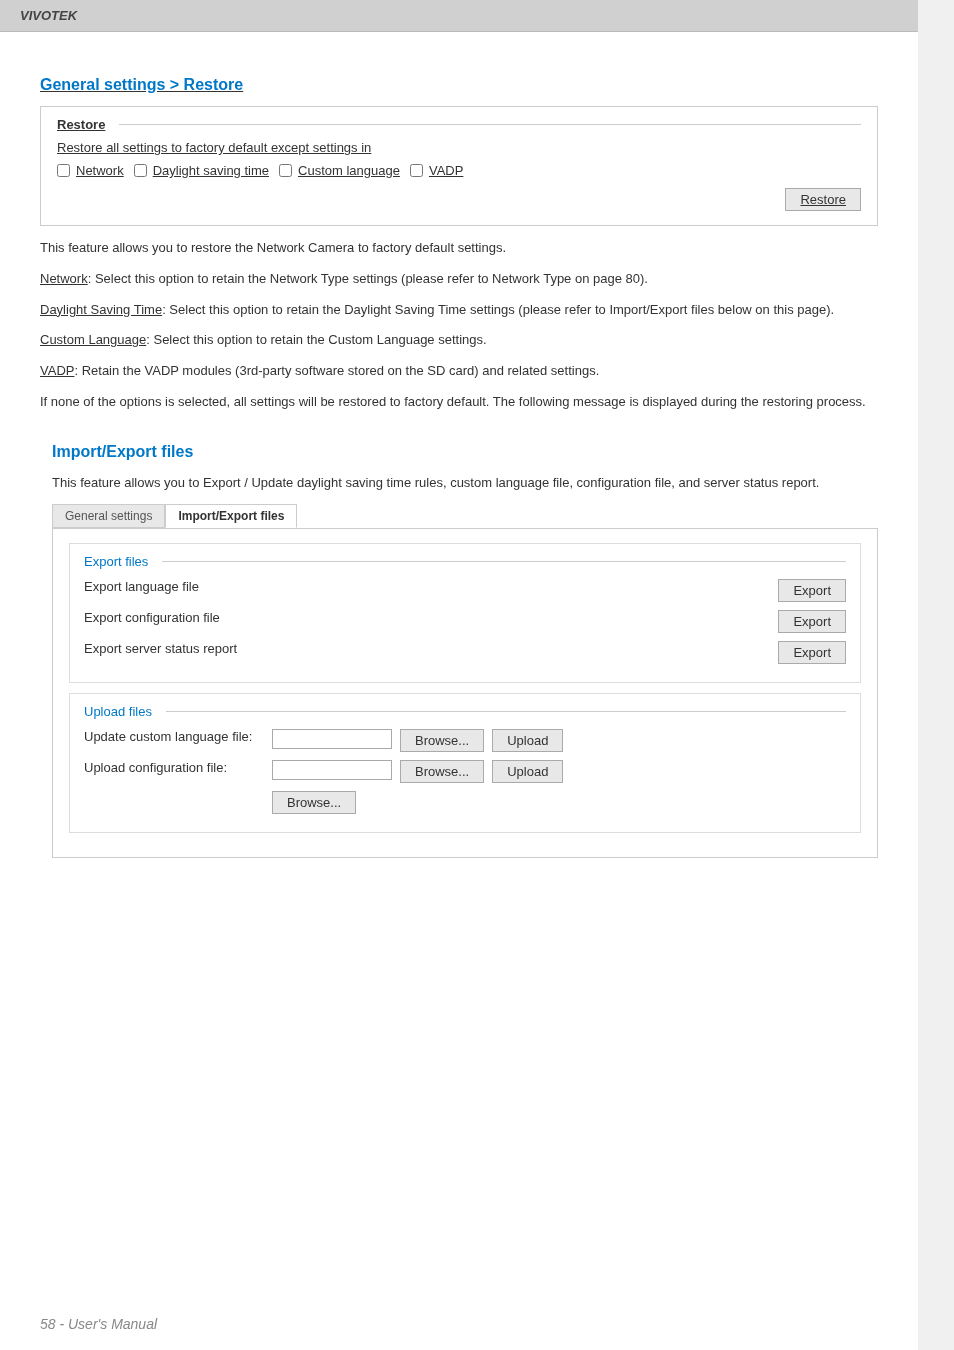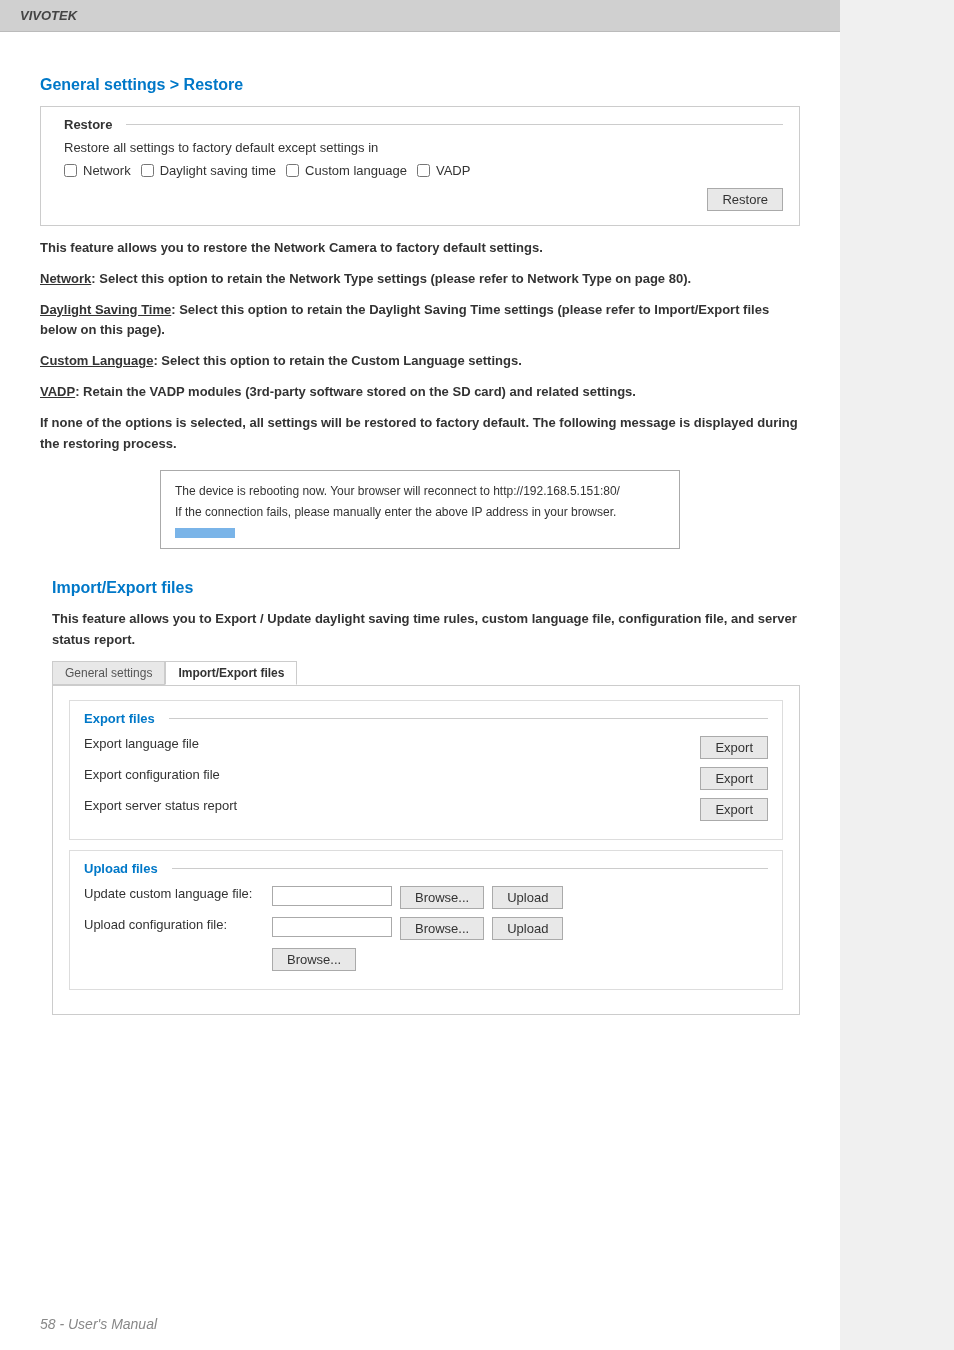"VIVOTEK" .page-wrapper { width: 840px -> 918px }
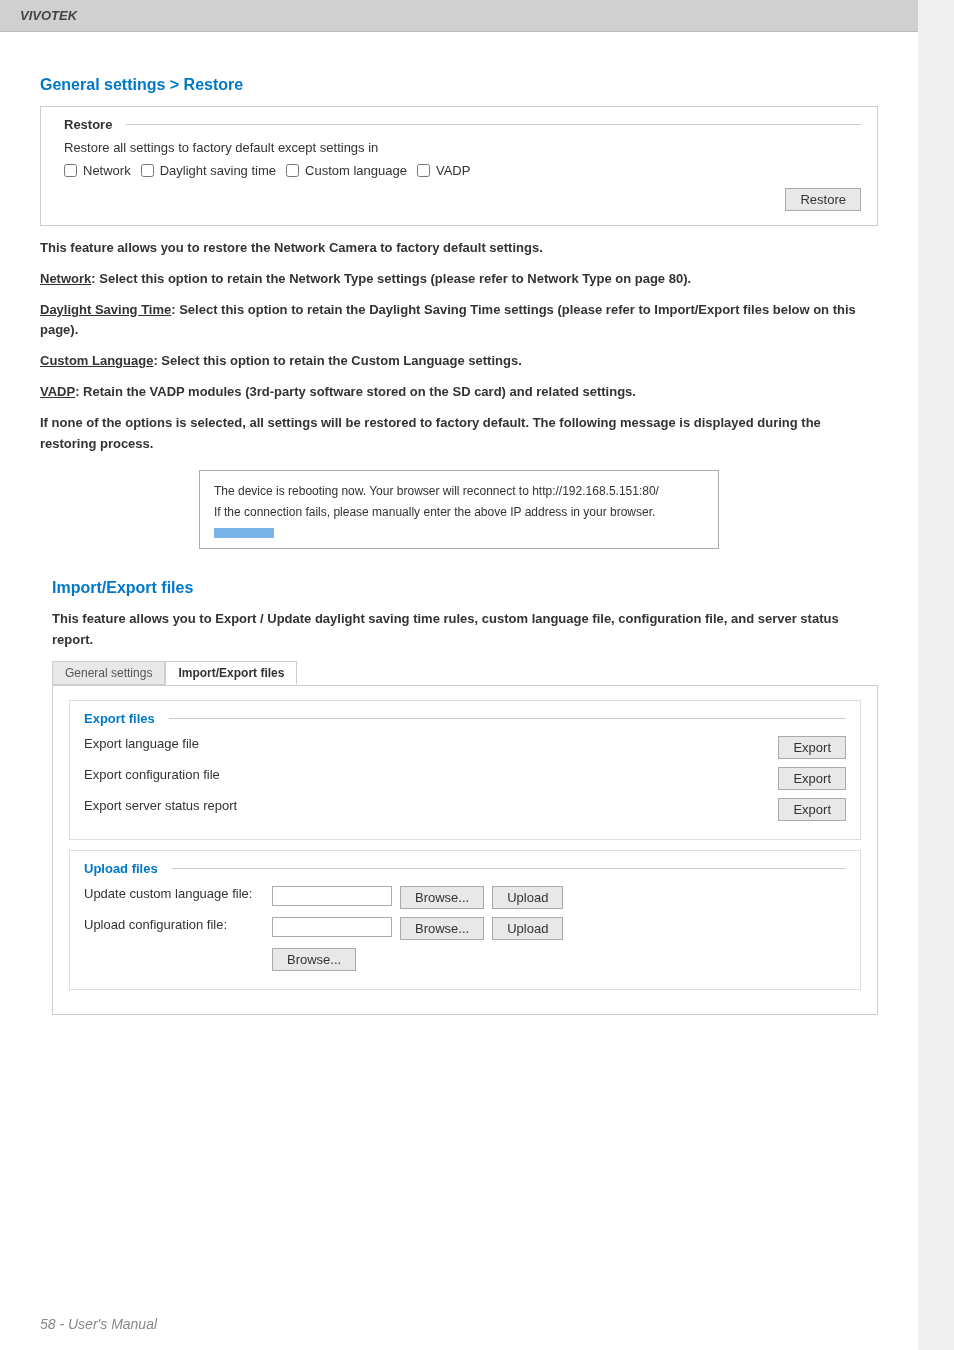"General settings > Restore" .section-divider { text-decoration: none -> underline }
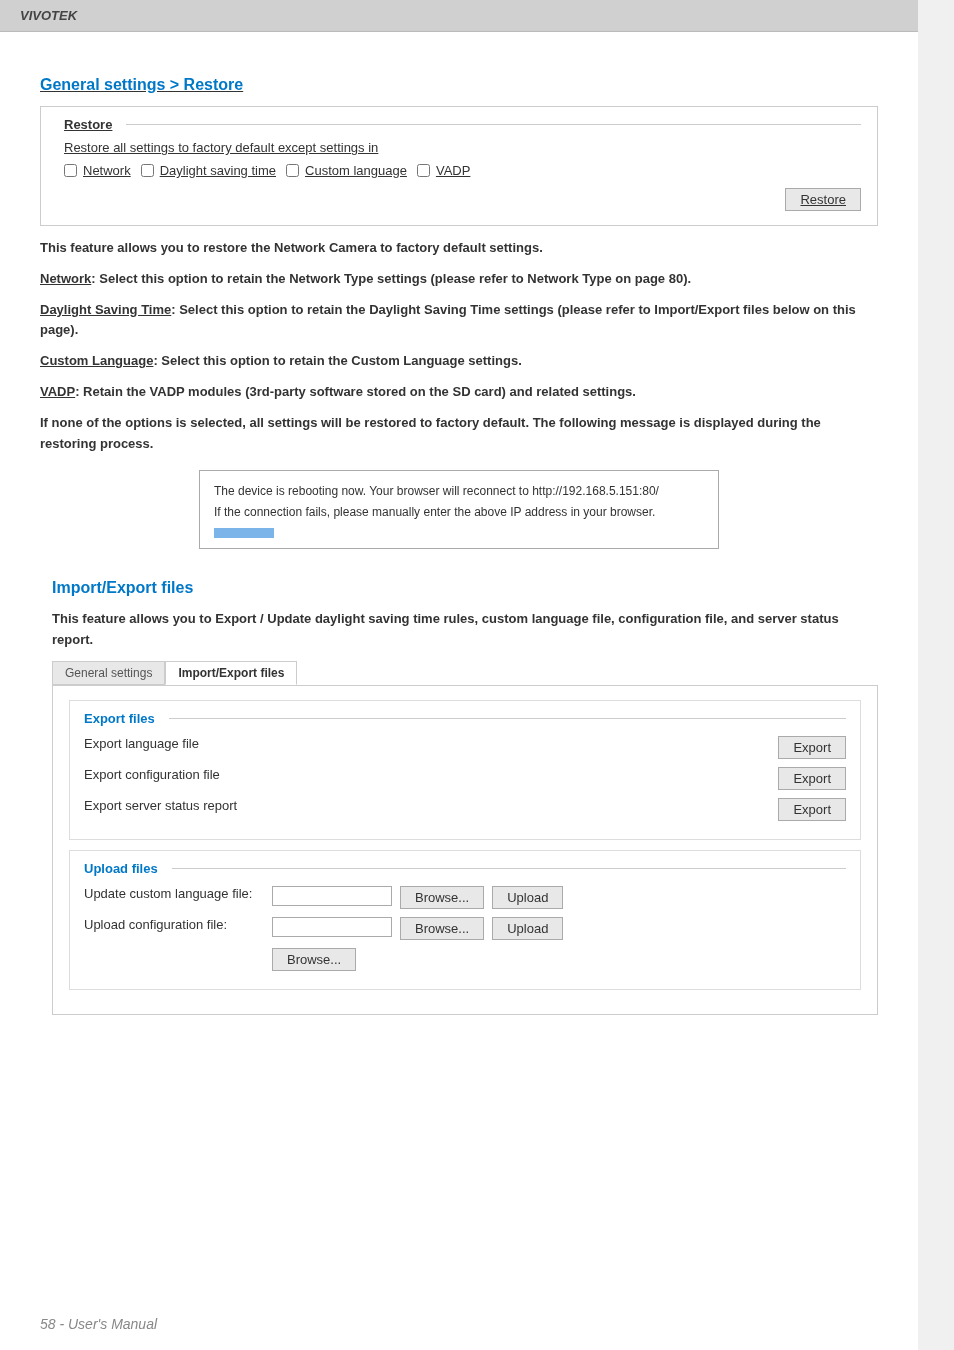"Restore" .panel { padding: 10px 16px 14px 23px -> 10px 16px 14px 16px }
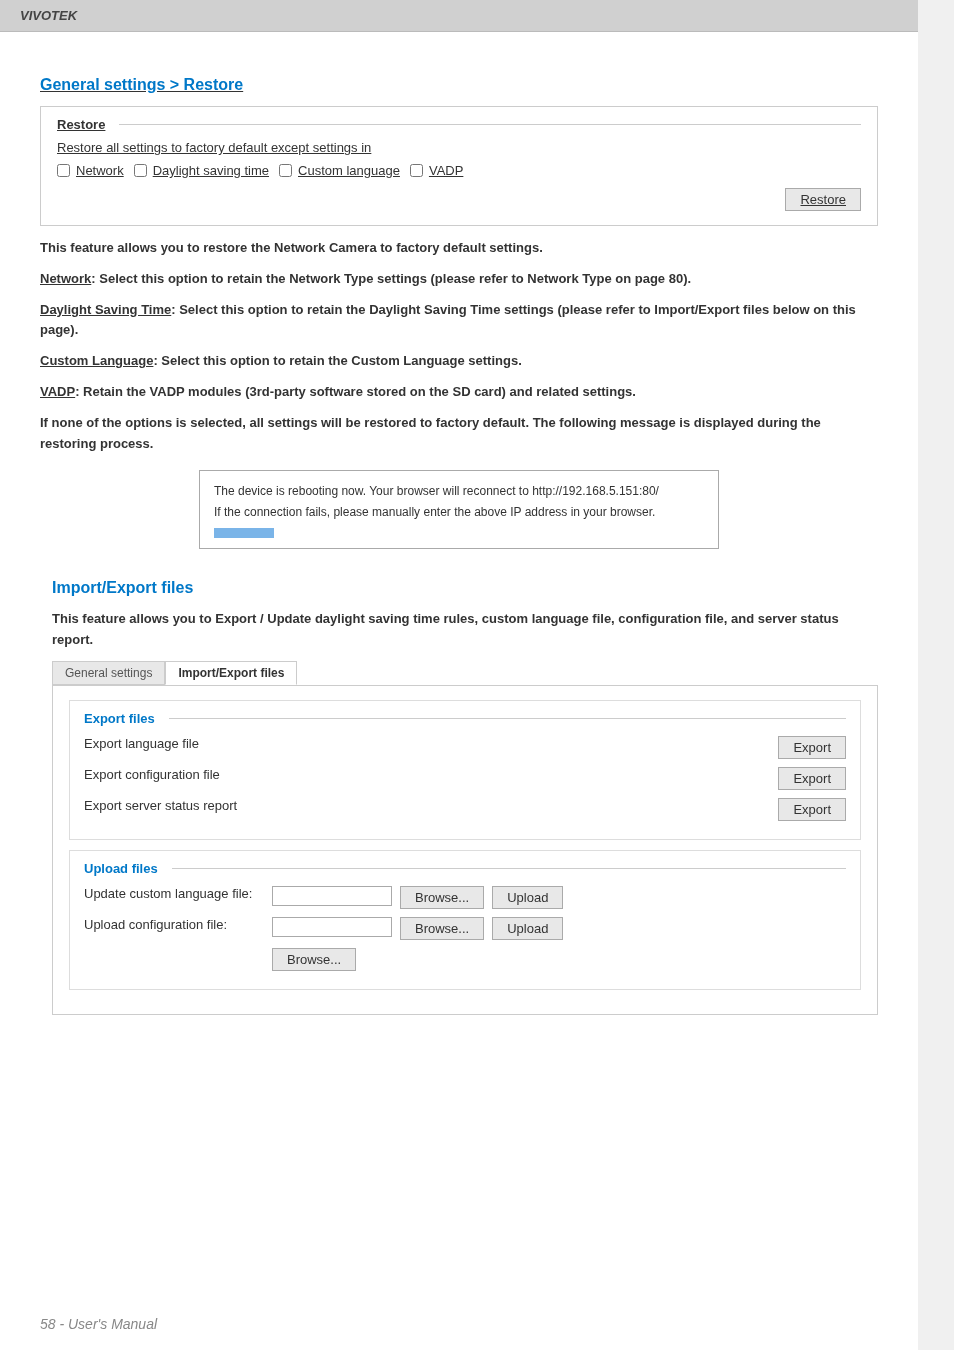"This feature allows you to" .body-text { font-weight: bold -> none }
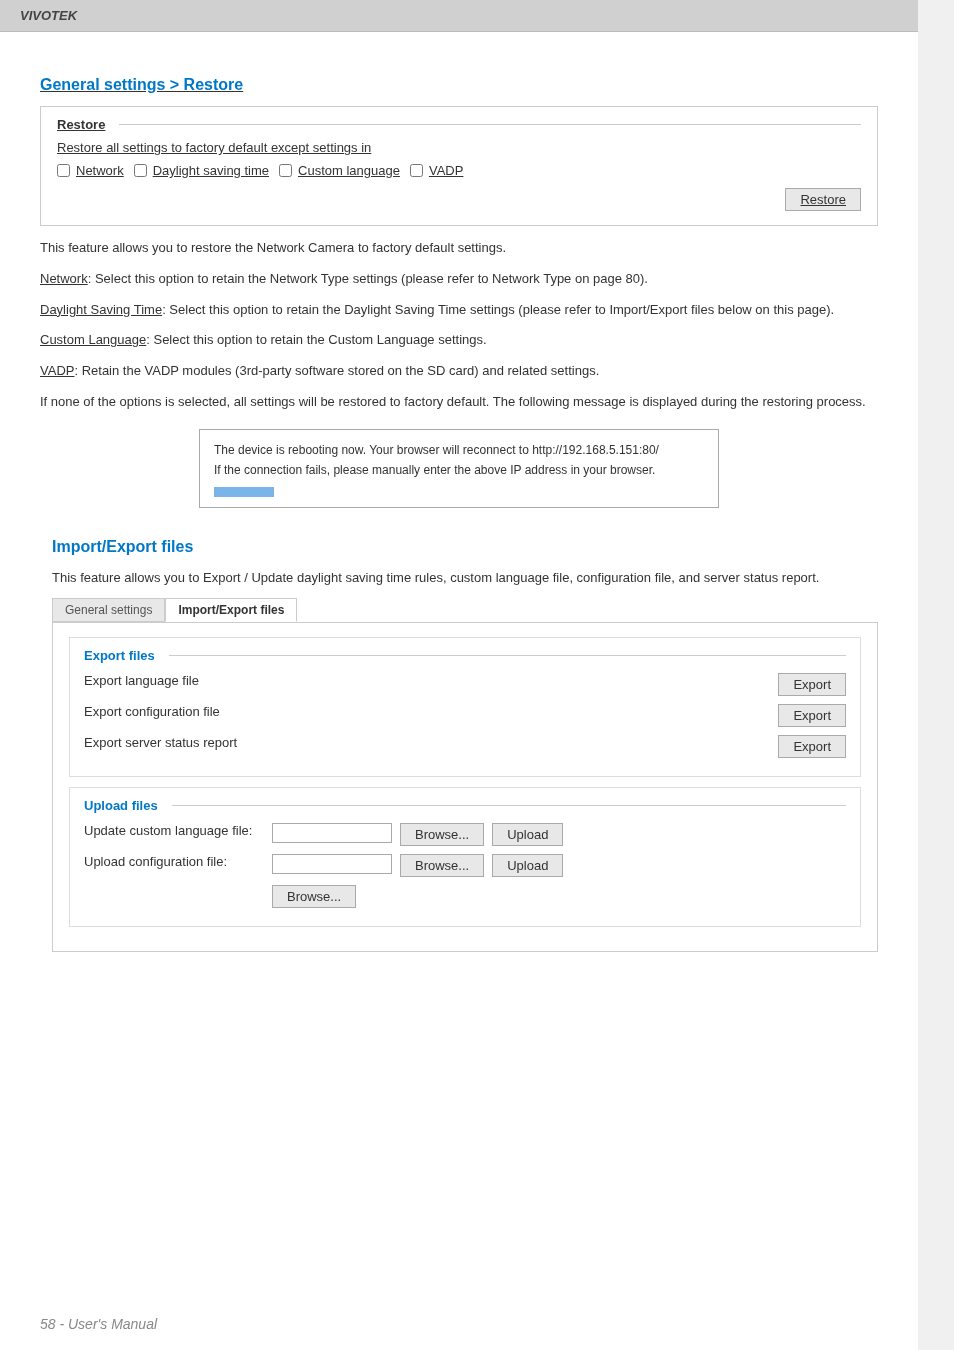"The device is rebooting now." div.reboot-box { html: <div> <div>The device is rebooting now. Your browser will reconnect to http://192.168.5.151:80/</div> <div>If the connection fails, please manually enter the above IP address in your browser.</div> <div></div> </div> -> none }
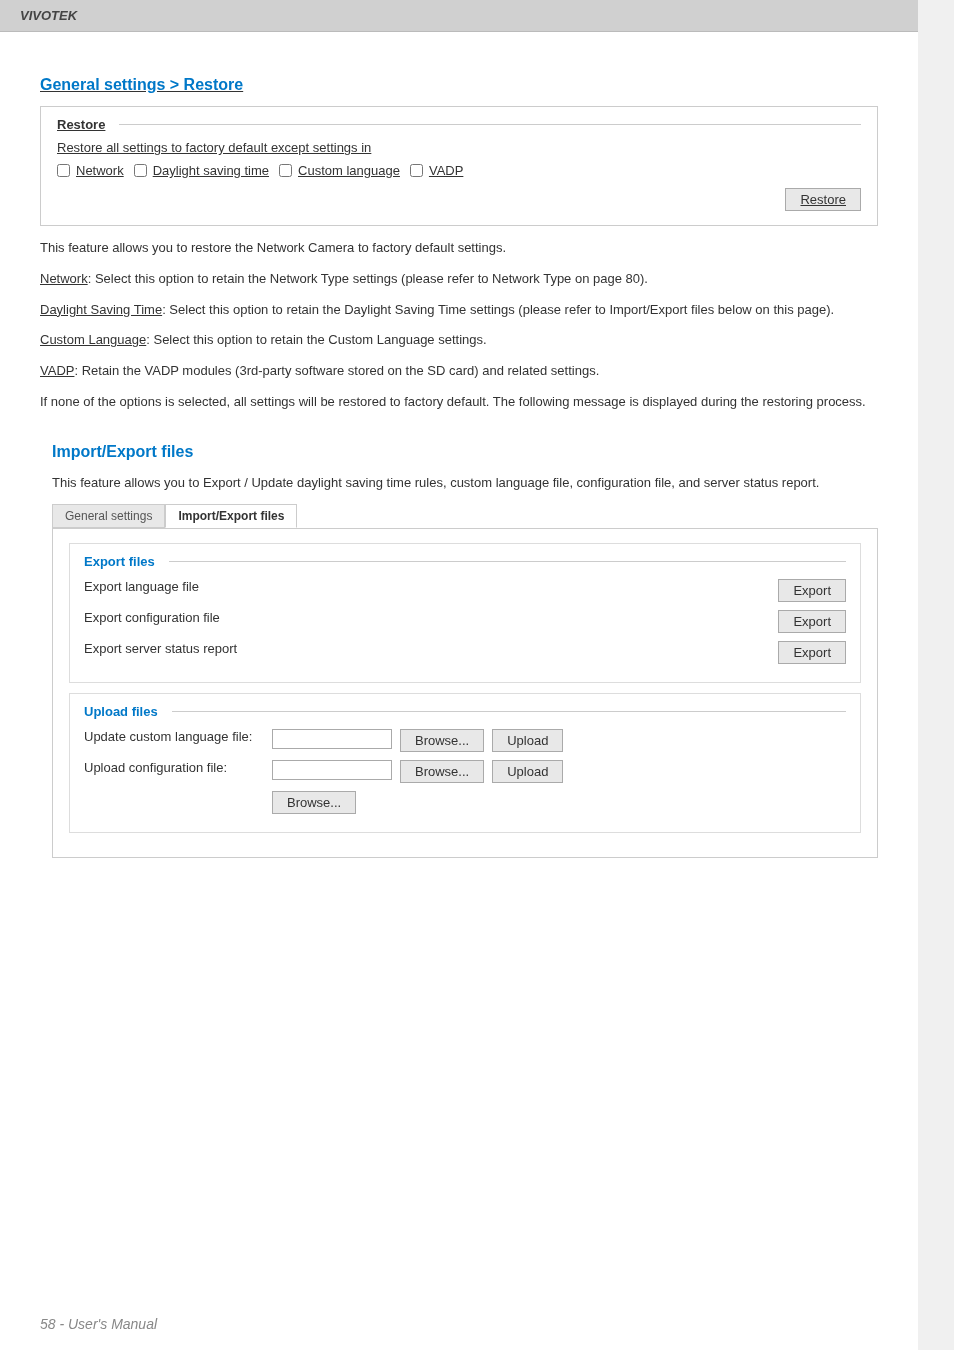"Export files" .sub-section-label { font-weight: bold -> normal }
